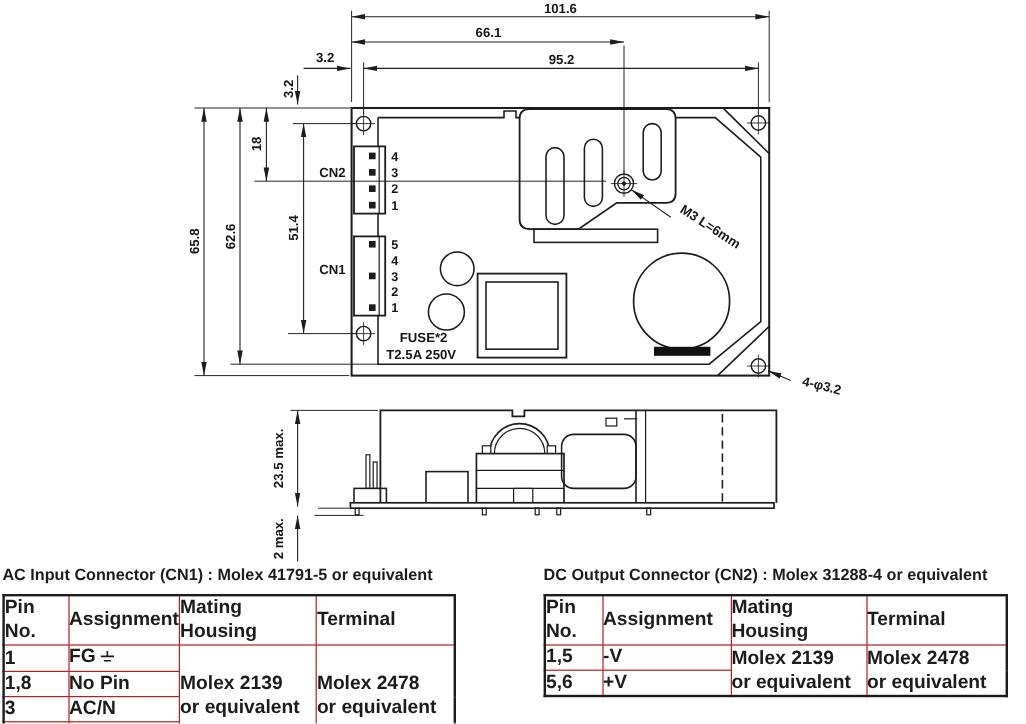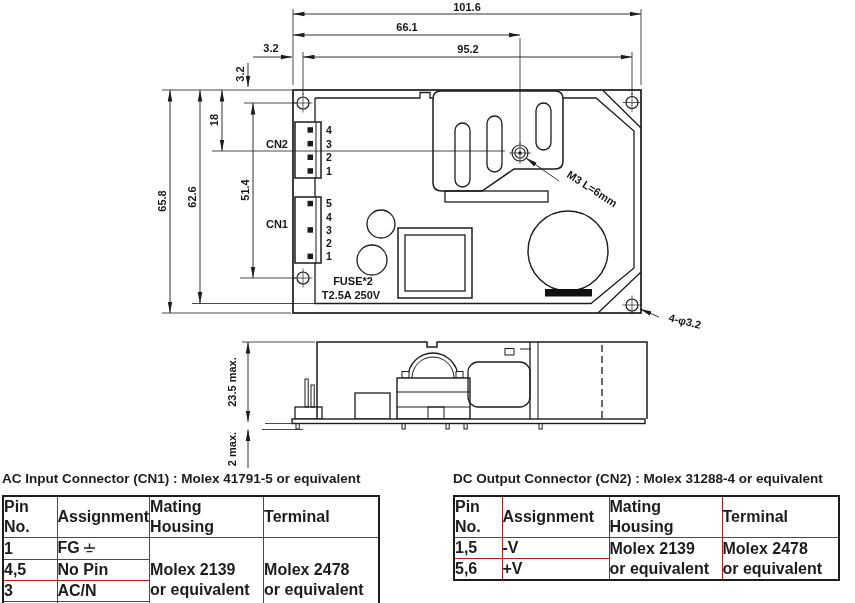"4,5" td { text: 4,5 -> 1,8 }
